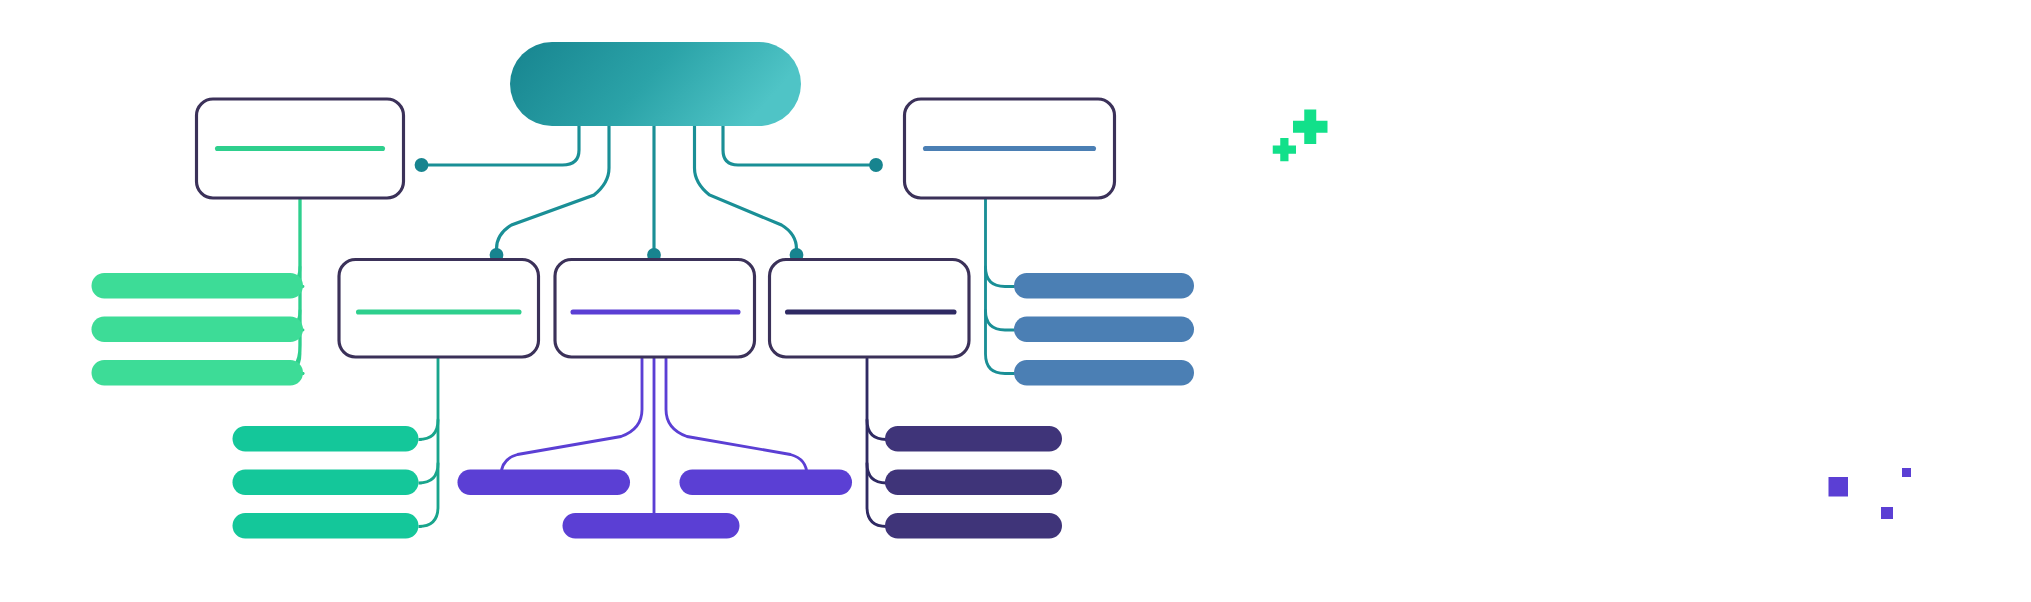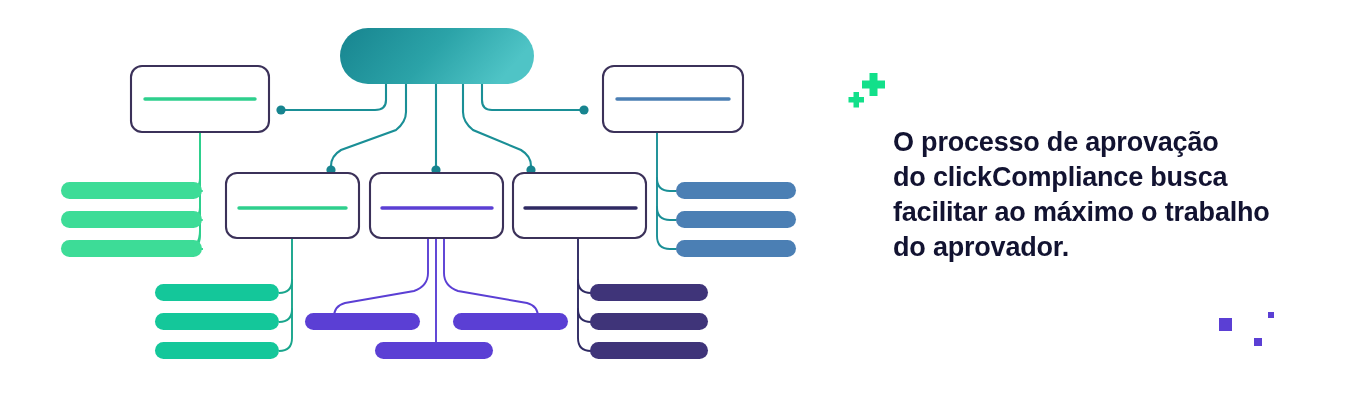"O processo de aprovação" div { html: <div> <p>O processo de aprovação do clickCompliance busca facilitar ao máximo o trabalho do aprovador.</p> </div> -> none }
